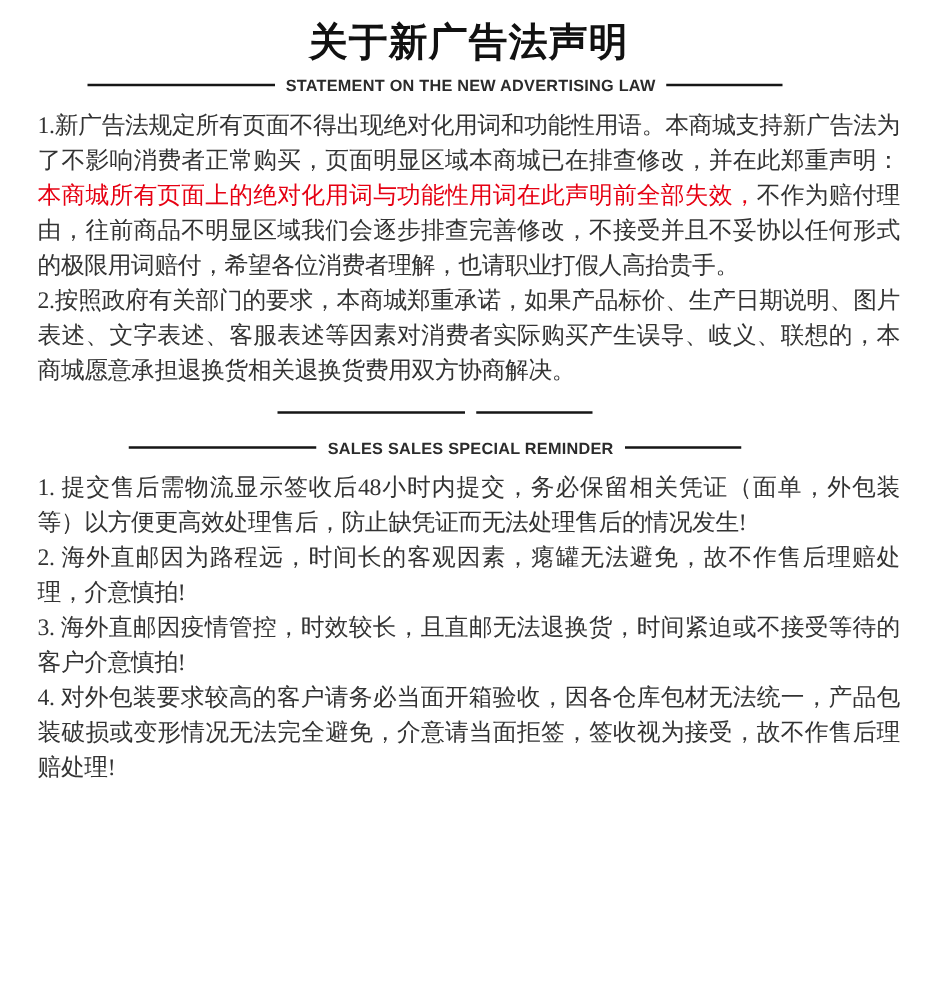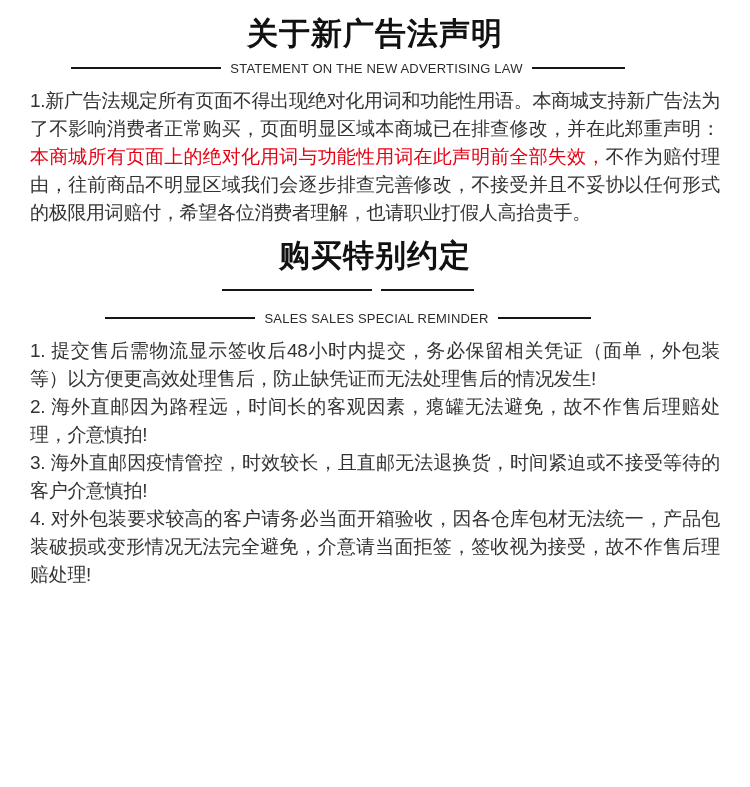"STATEMENT ON THE NEW ADVERTISING" .subtitle-text { font-weight: 400 -> 700 }
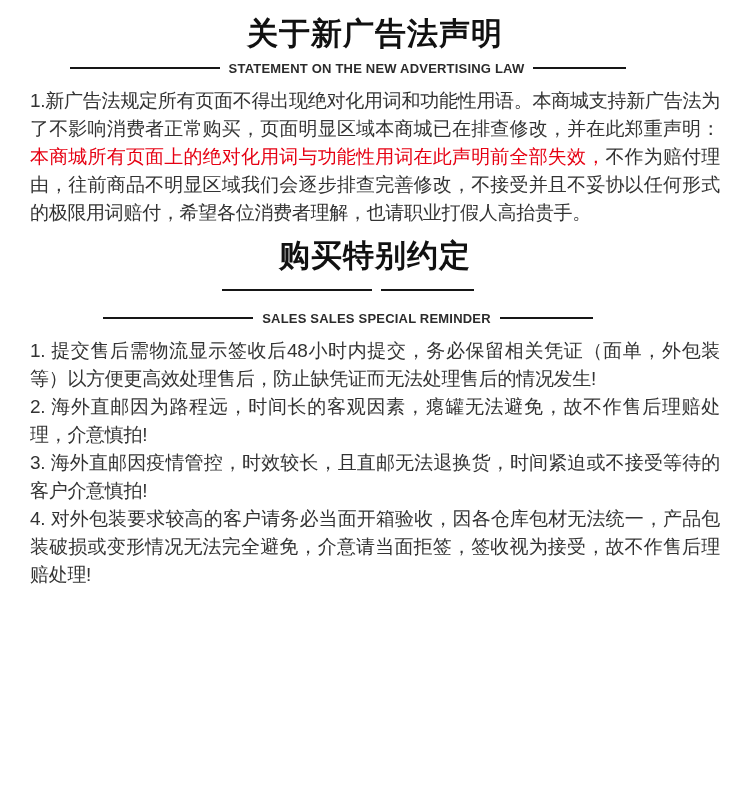"1.新广告法规定所有页面不得出现绝对化用词和功能性用语。本商城支持新广告法为了不" .paragraphs { font-family: none -> Liberation Serif, serif }
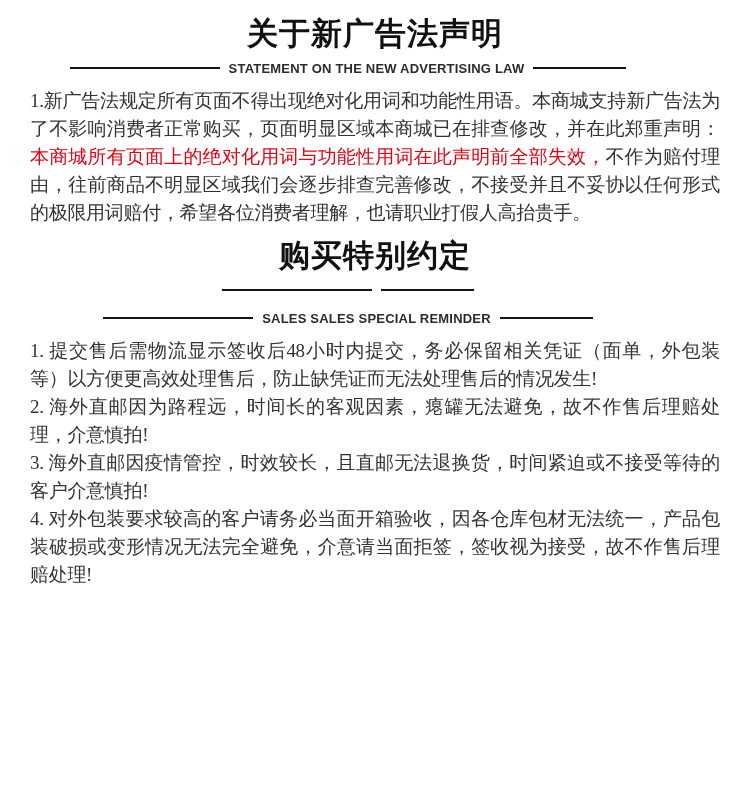"2.按照政府有关部门的要求，本商城郑重承诺，如果产品标价、生产日期说明、图片表述" p.para { html: none -> <p><span>2.按照政府有关部门的要求，本商城郑重承诺，如果产品标价、生产日期说明、图片表述、文字表述、客服表述等因素对消费者实际购买产生误导、岐义、联想的，本商城愿意承担退换货相关退换货费用双方协商解决。</span></p> }
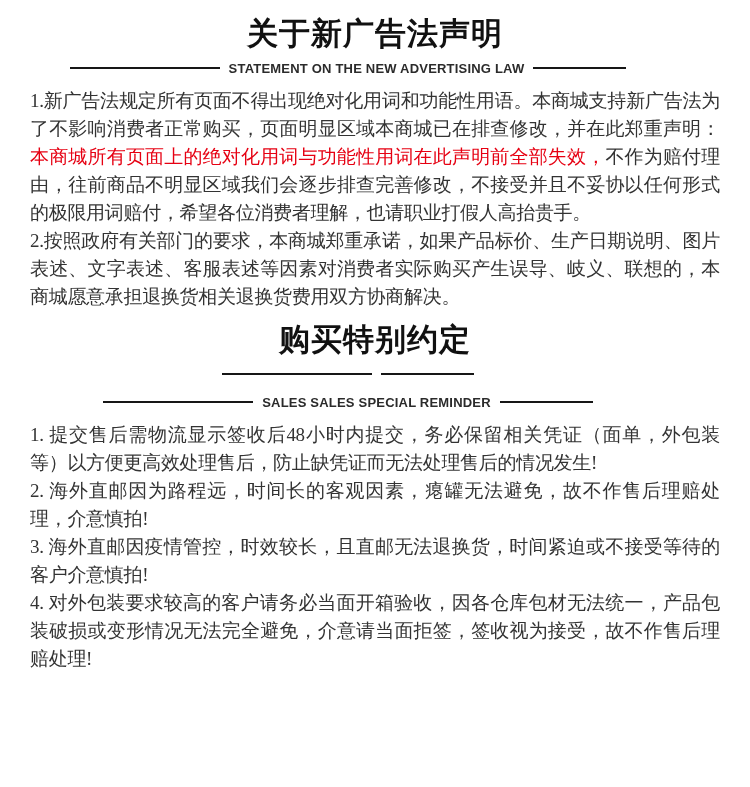"购买特别约定" h2.sec-title { html: <h2>购买特别约定</h2> -> none }
